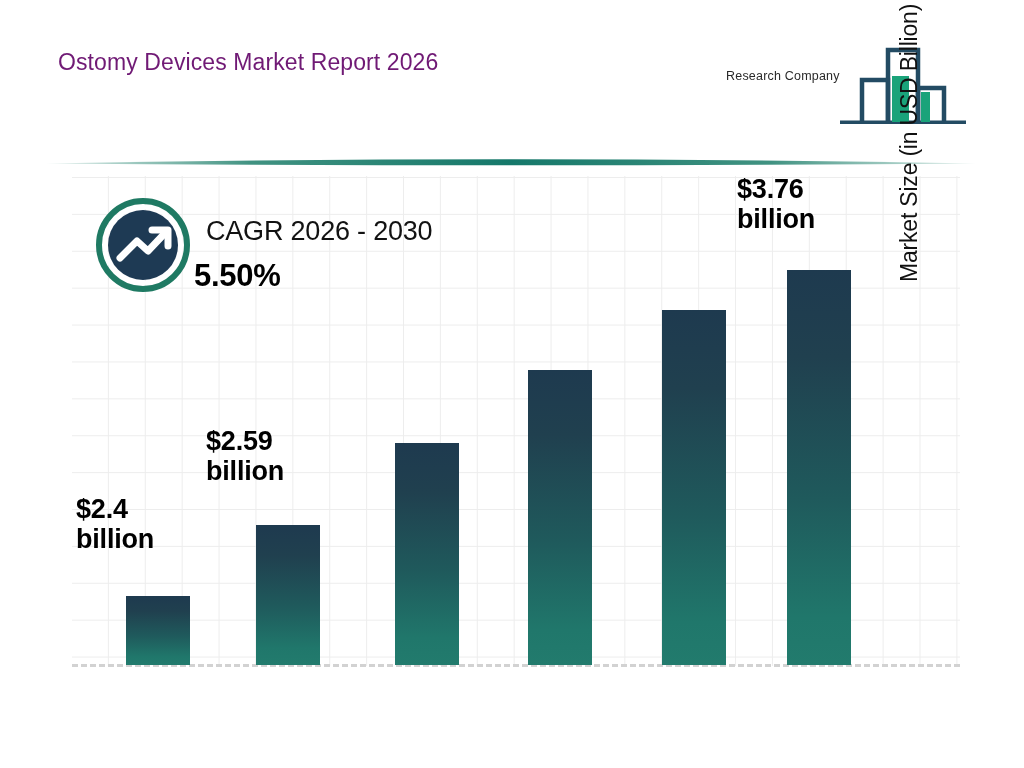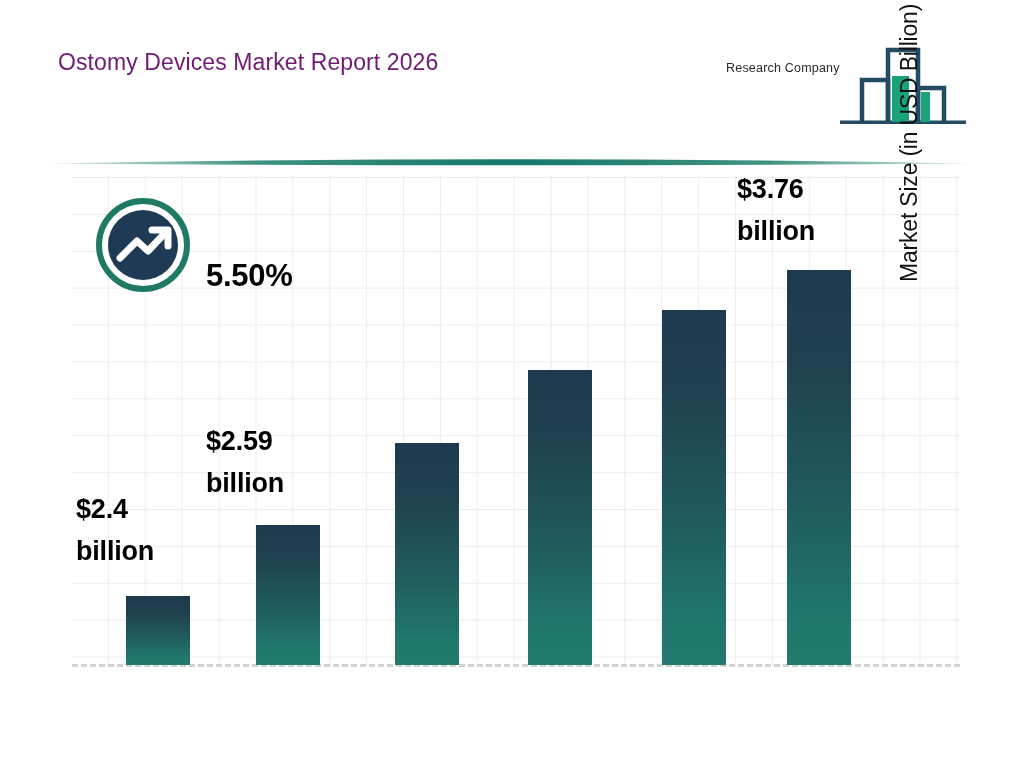"Research Company" #brand-logo .logo-line2 { margin-top: 4px -> 12px }
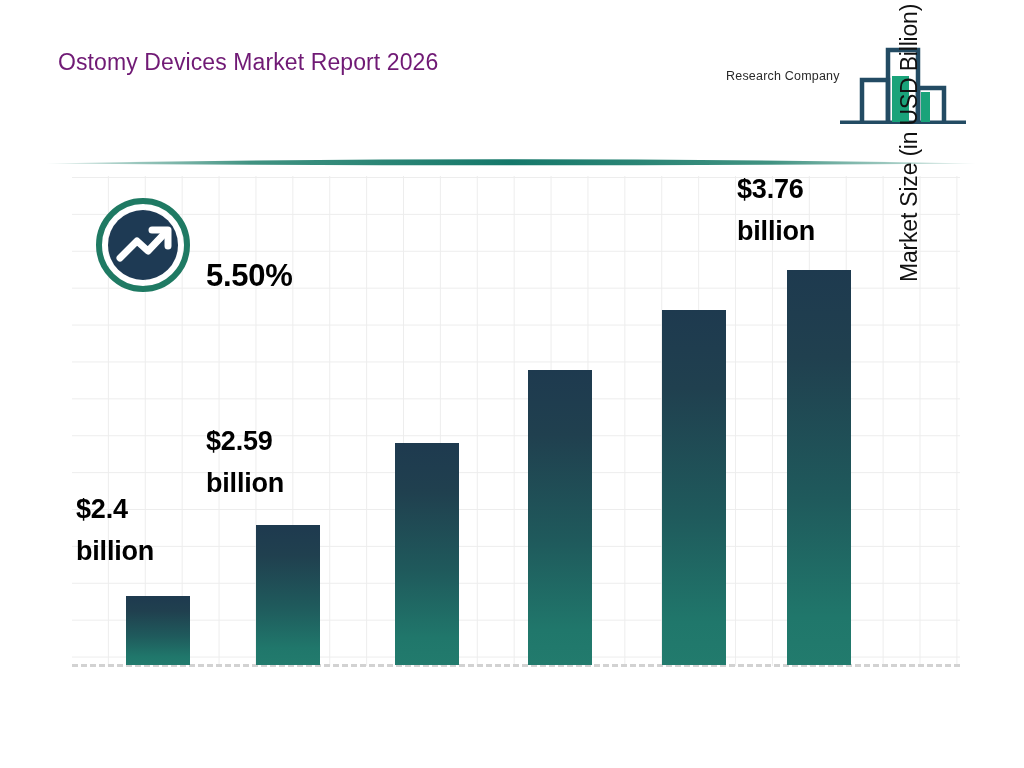"CAGR 2026 - 2030" div { html: none -> <div>CAGR 2026 - 2030</div> }
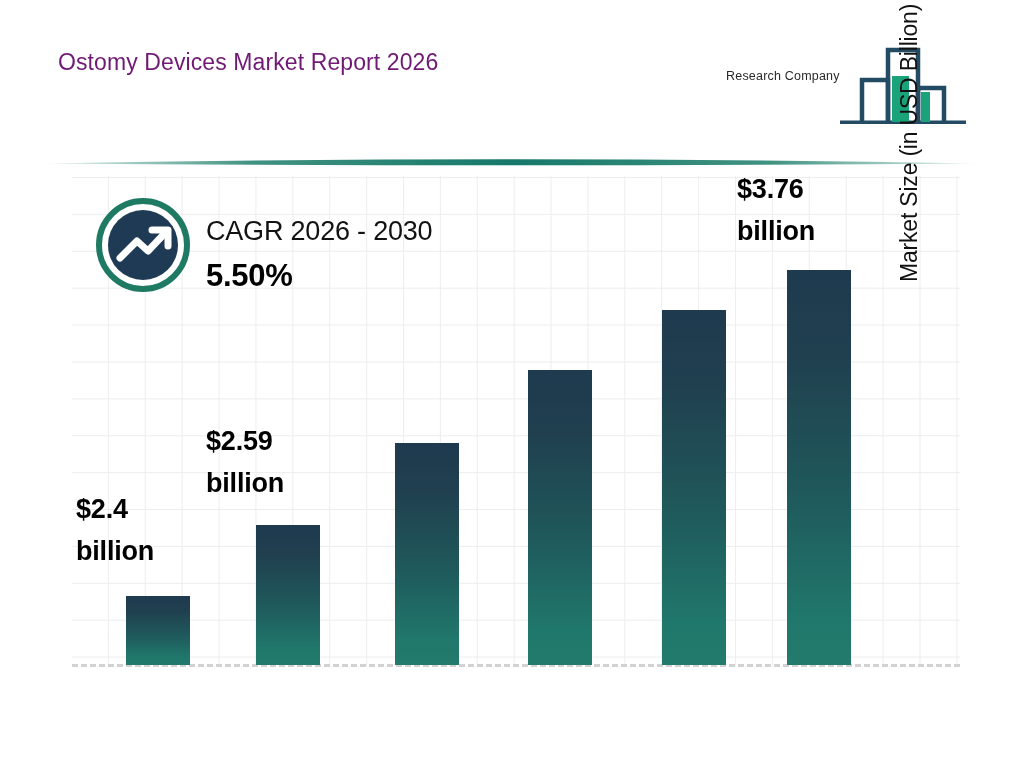"billion" .bar-value-label .unit { margin-top: 12px -> none }
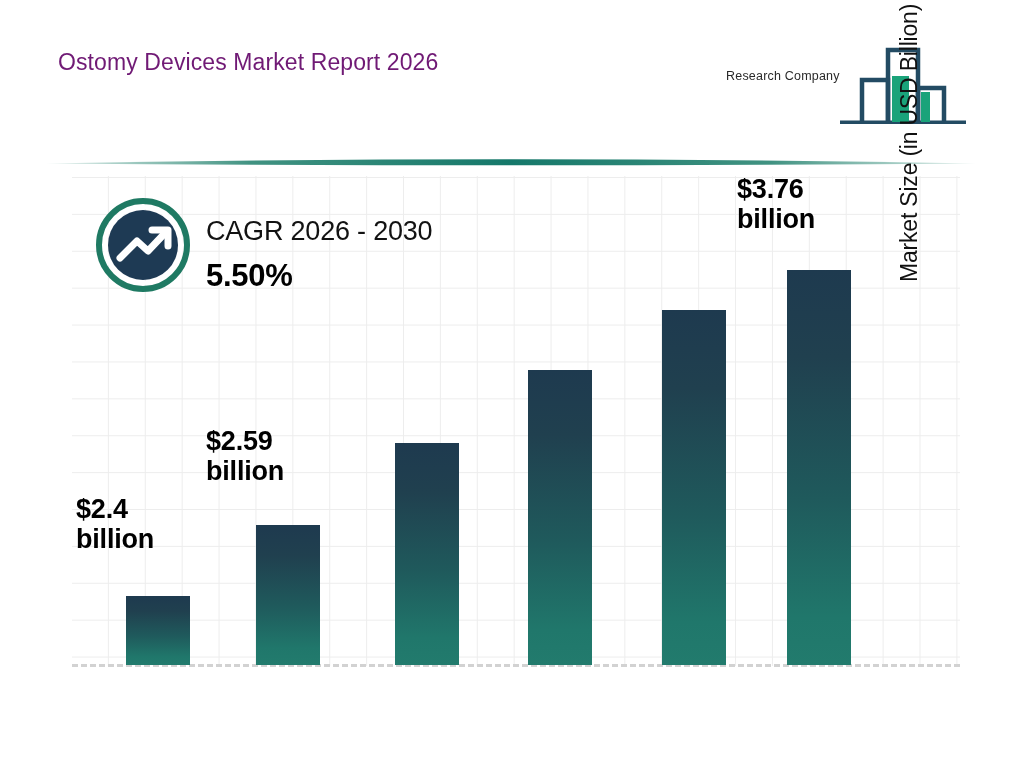"5.50%" #cagr-value { left: 110px -> 98px }
